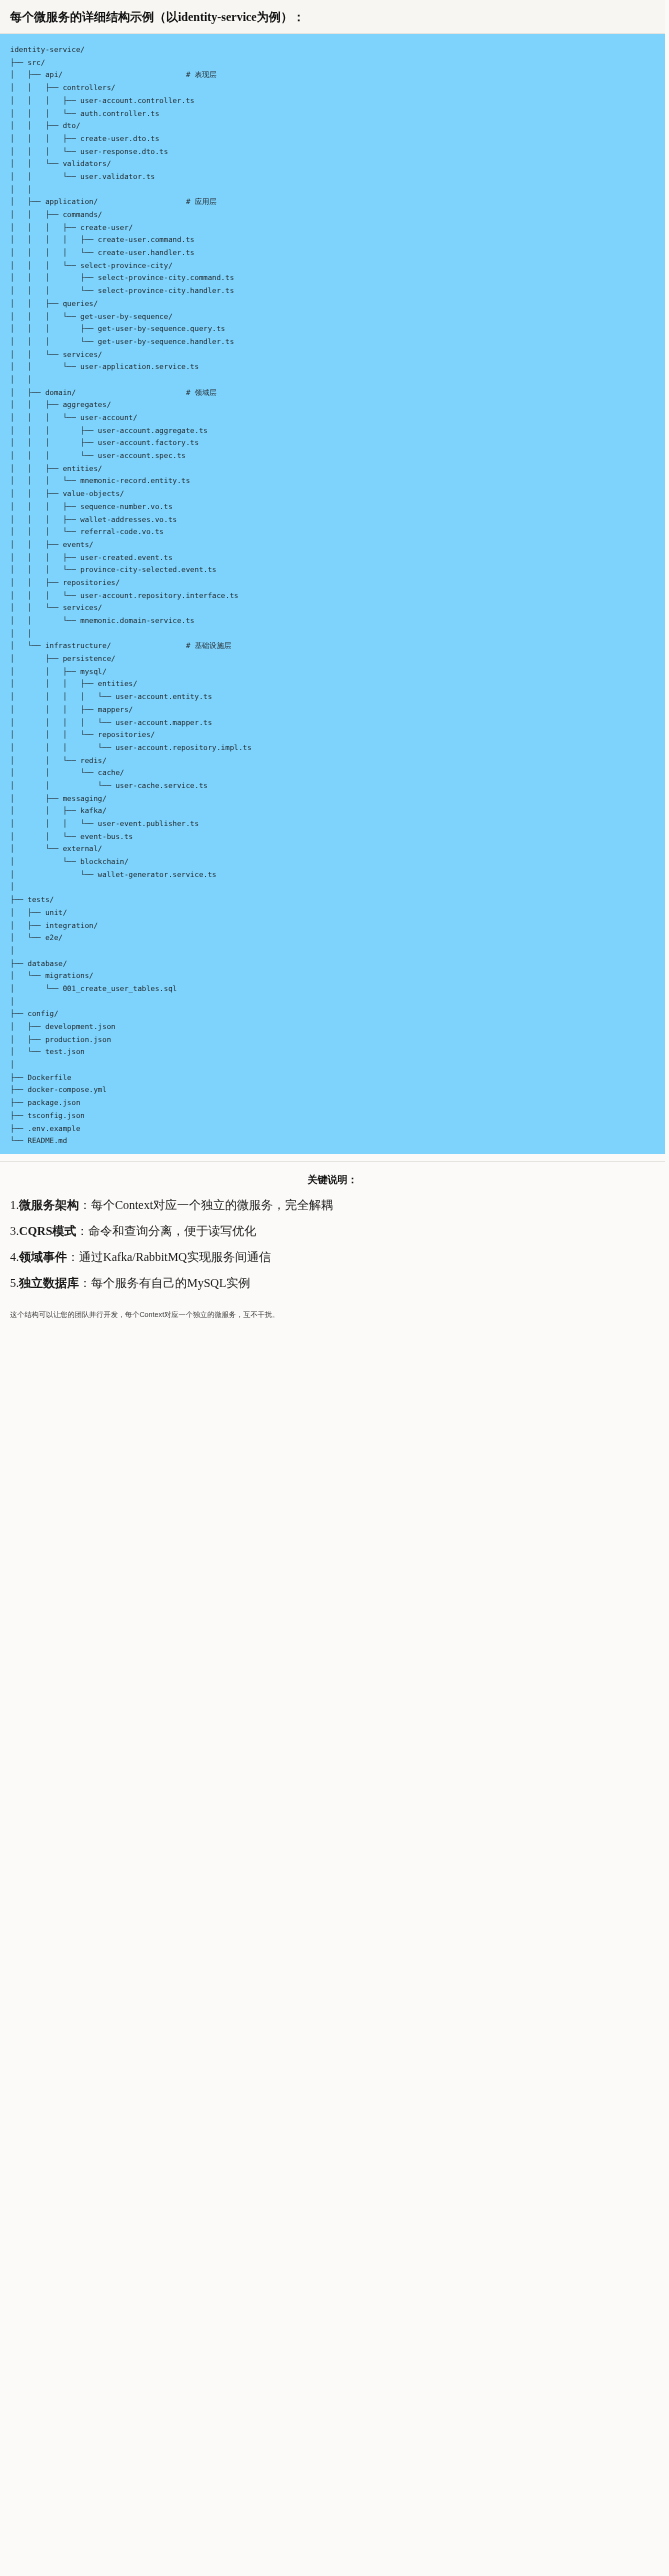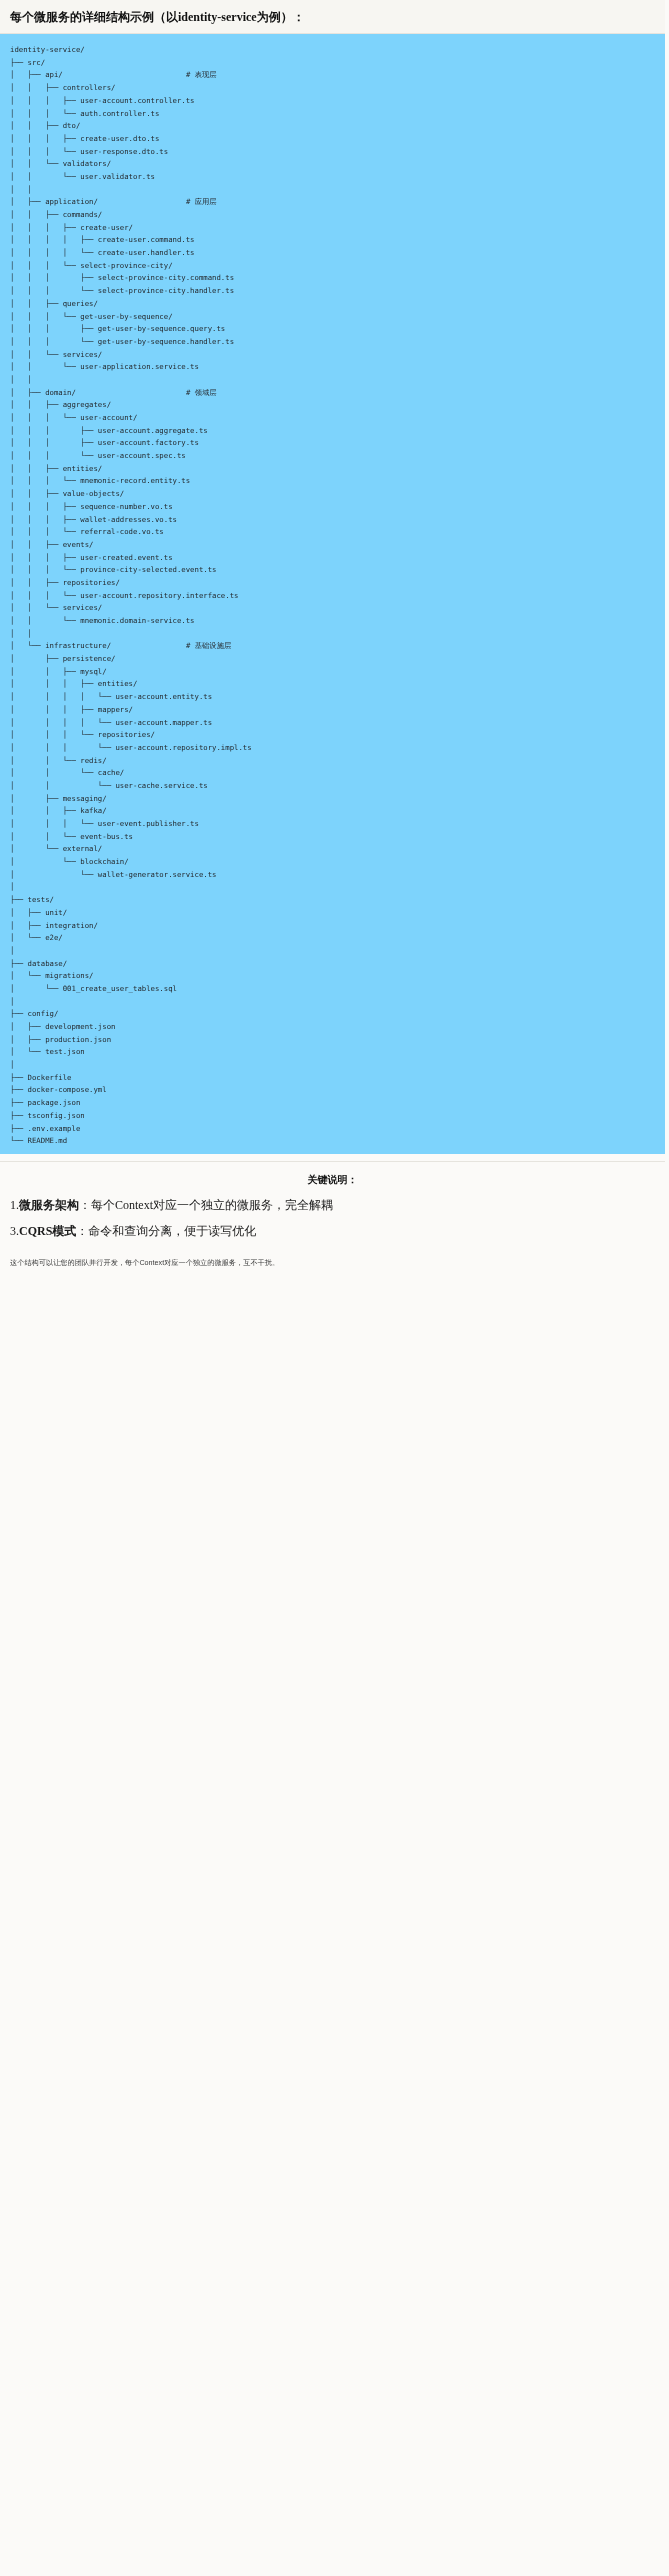"4.领域事件：通过Kafka/RabbitMQ实现服务间通信" li { html: none -> <li><span>4.</span><span>领域事件</span><span>：通过Kafka/RabbitMQ实现服务间通信</span></li> }
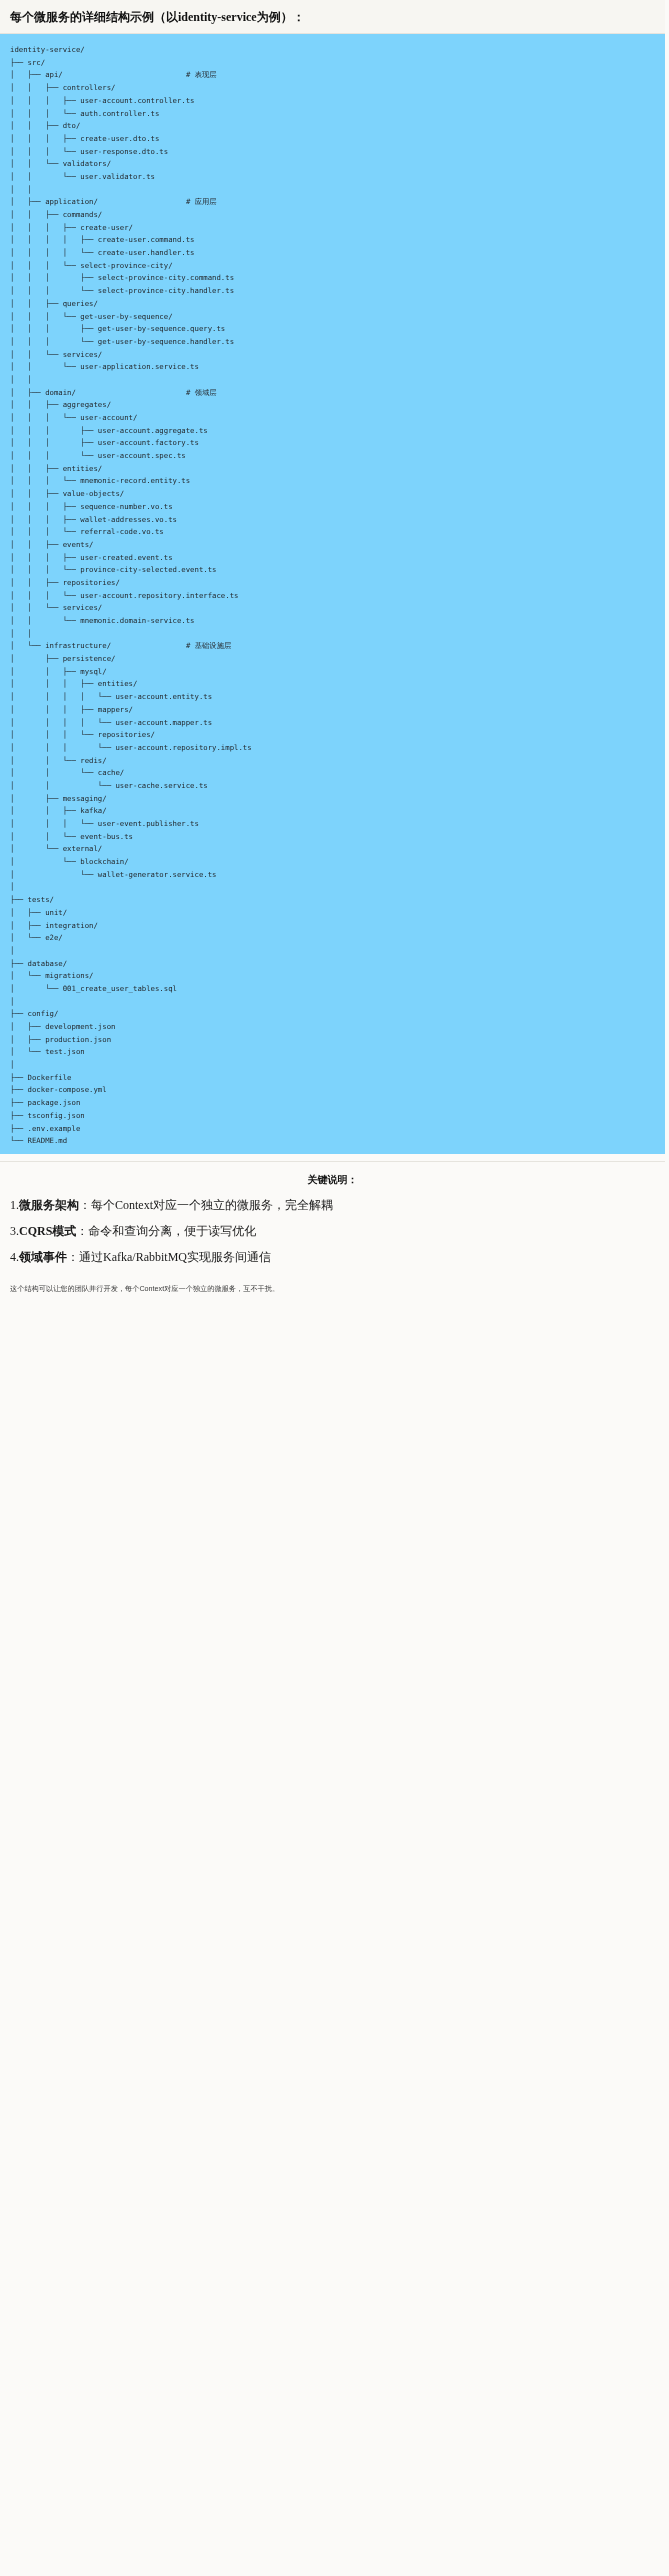"5.独立数据库：每个服务有自己的MySQL实例" li { html: none -> <li><span>5.</span><span>独立数据库</span><span>：每个服务有自己的MySQL实例</span></li> }
